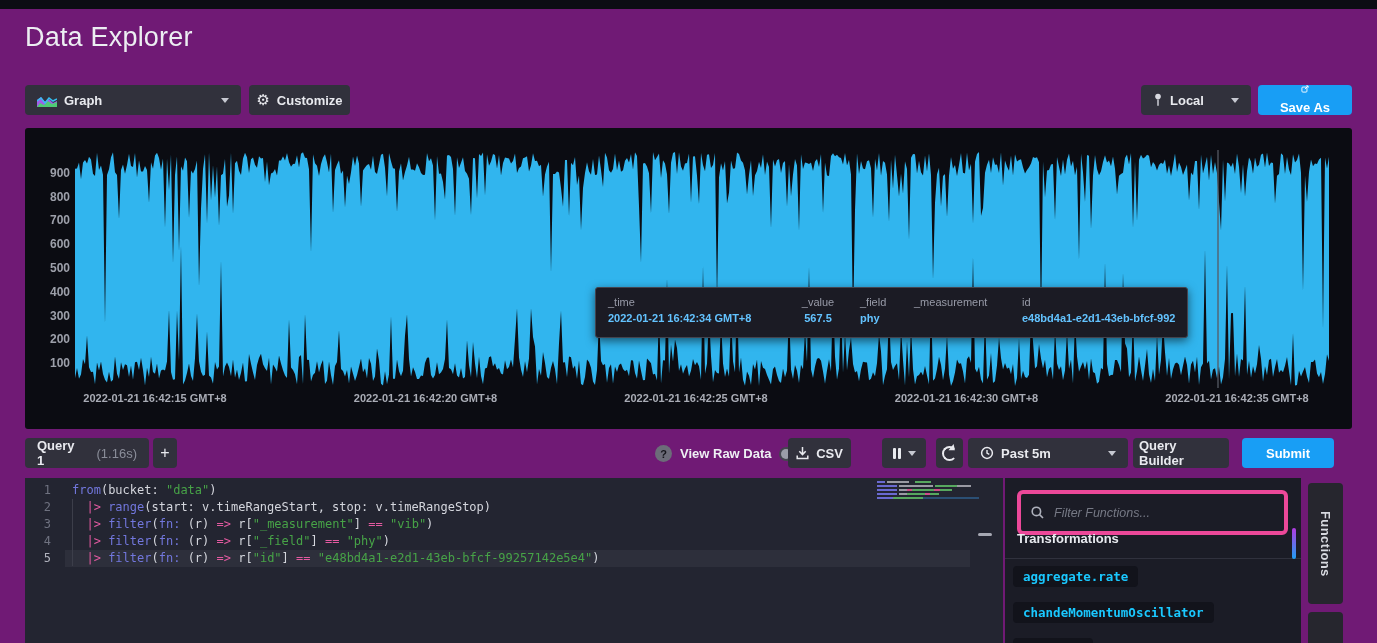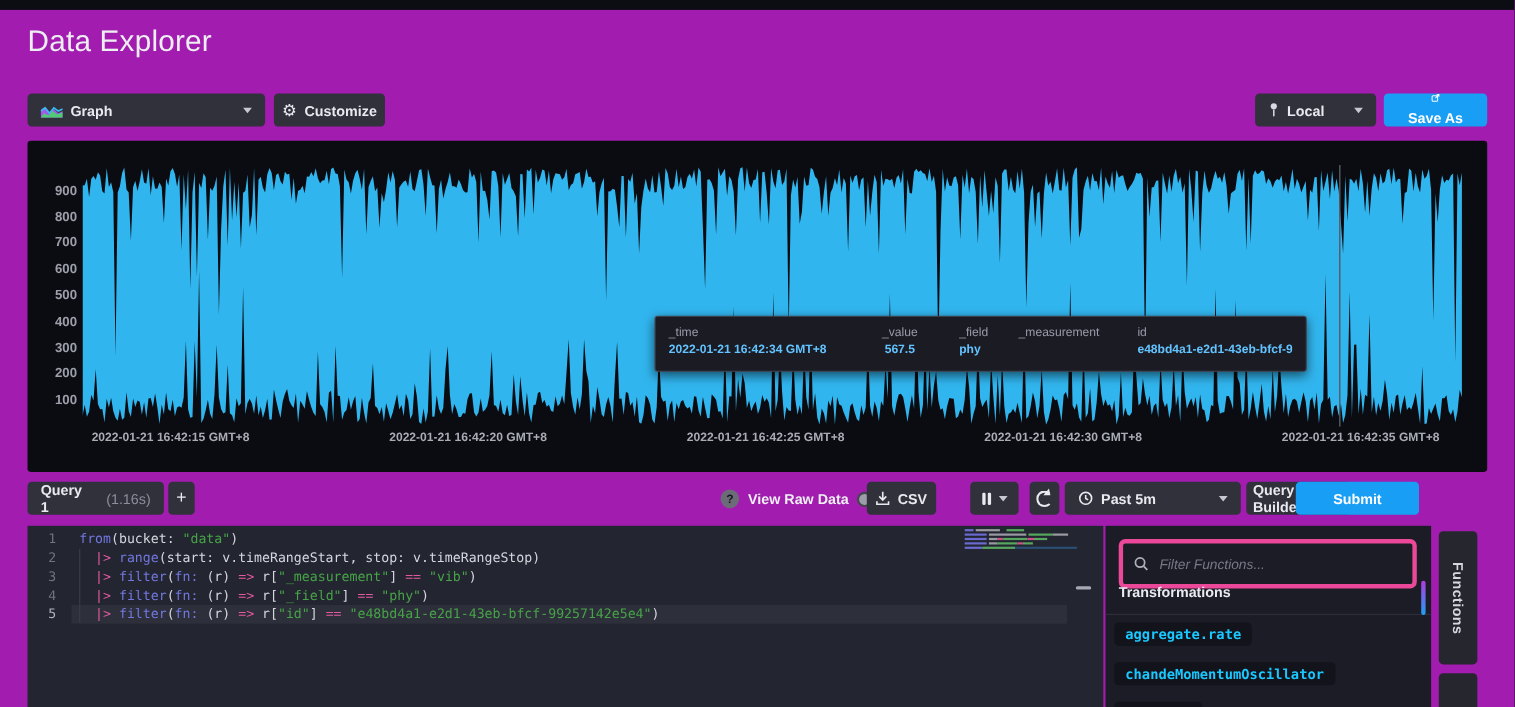"Data Explorer" #app { background: #a21caf -> #701a75 }
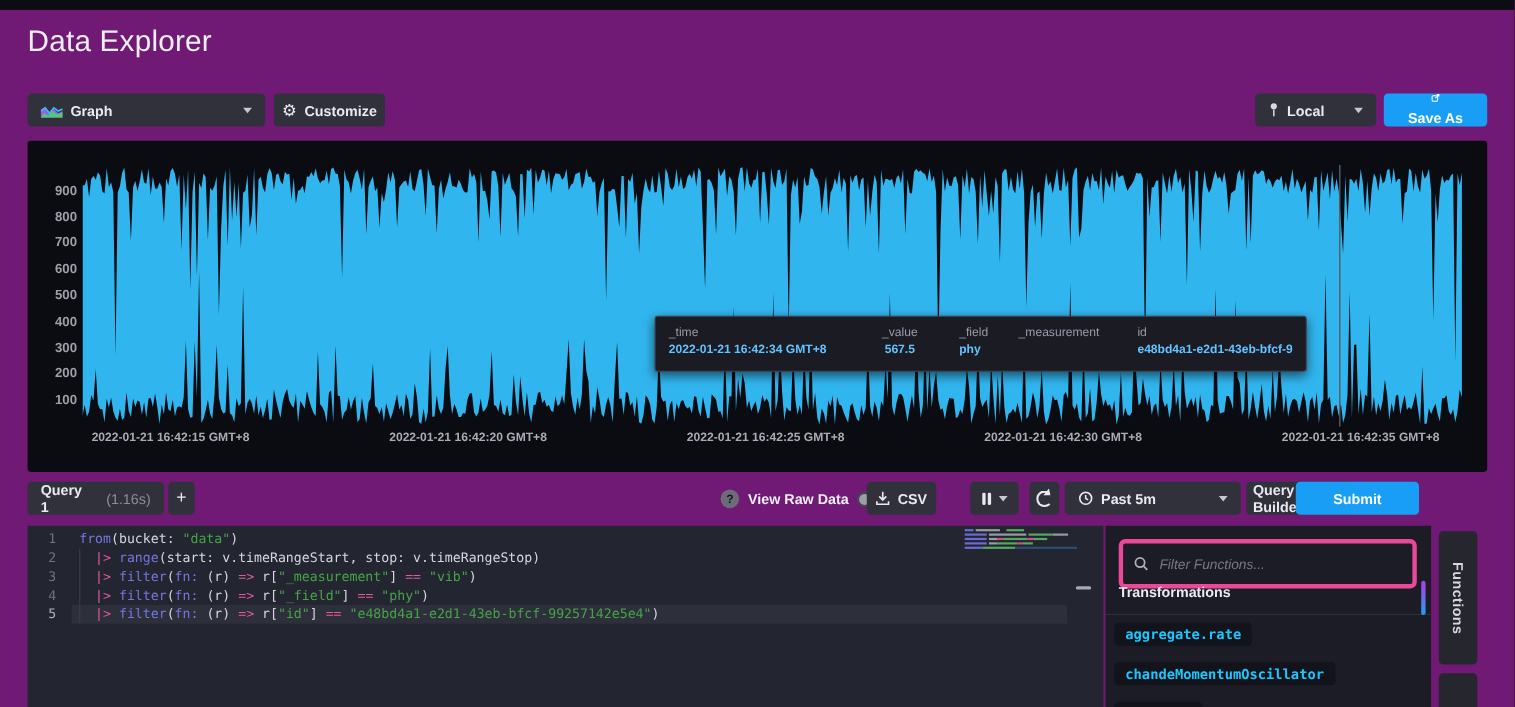"_field" .tcol.w-field { margin-left: 12px -> none }
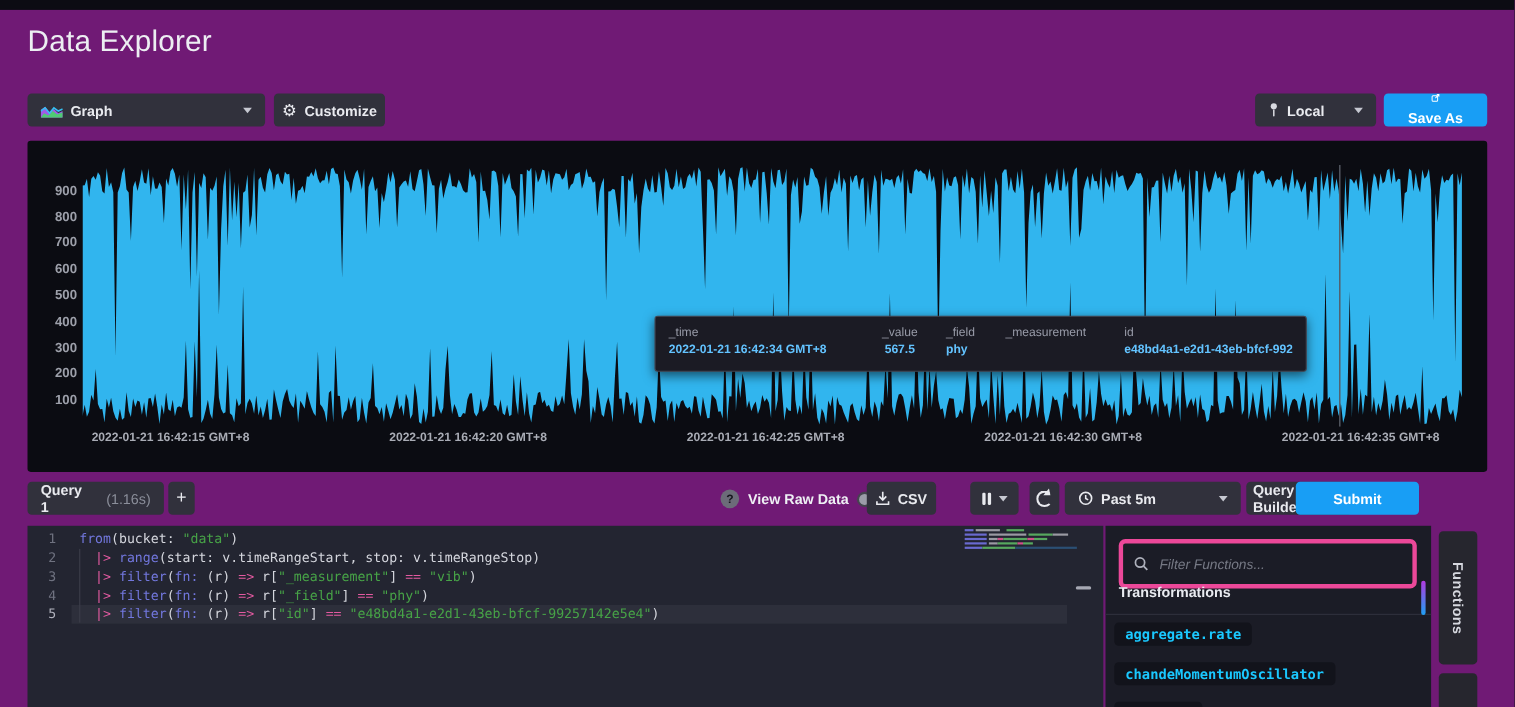"Submit" div.abs { left: 1178px -> 1242px; width: 112px -> 92px }
